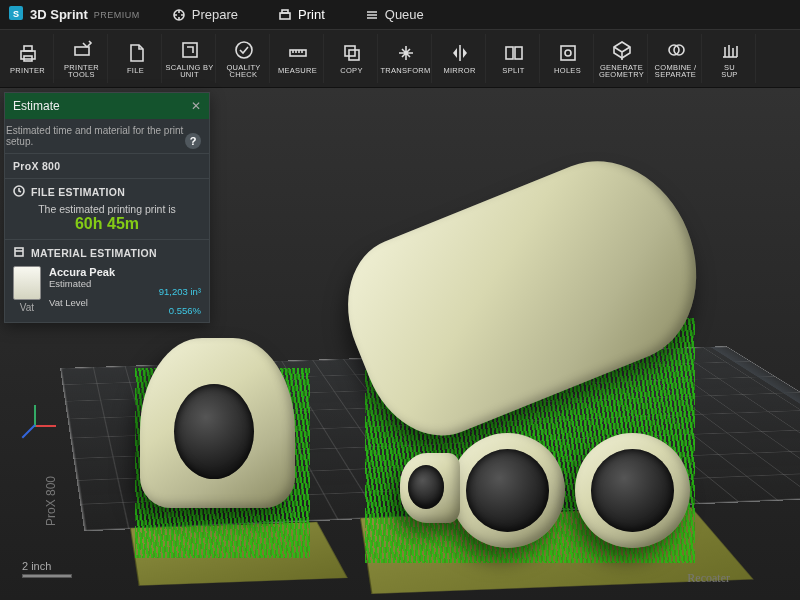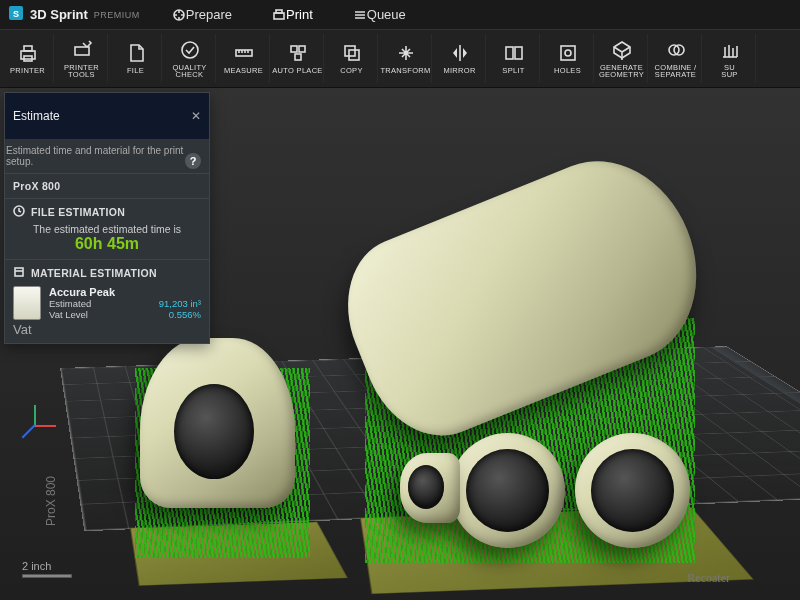"Prepare" .menubar .menu-item { gap: none -> 6px }
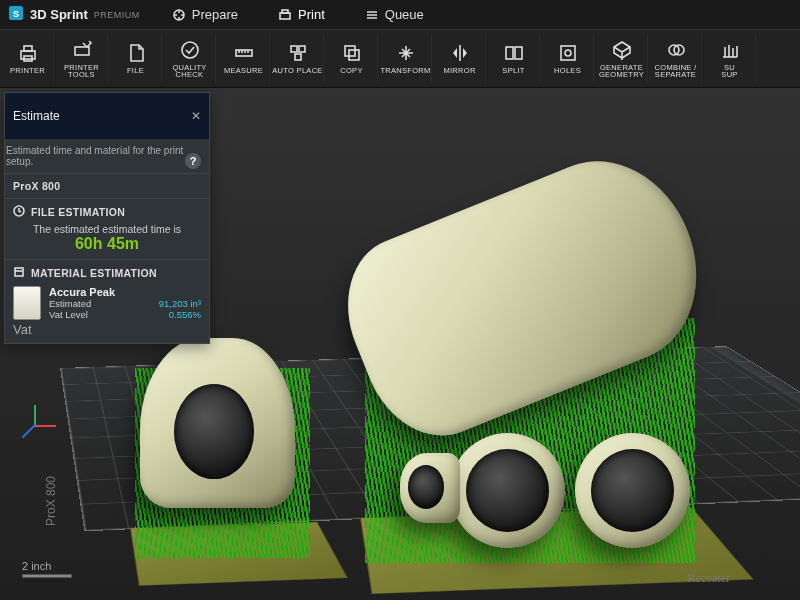"SCALING BY" div.tool { html: none -> <div> <span> <svg> <rect></rect> <path></path> </svg> </span> <span>SCALING BY<br>UNIT</span> </div> }
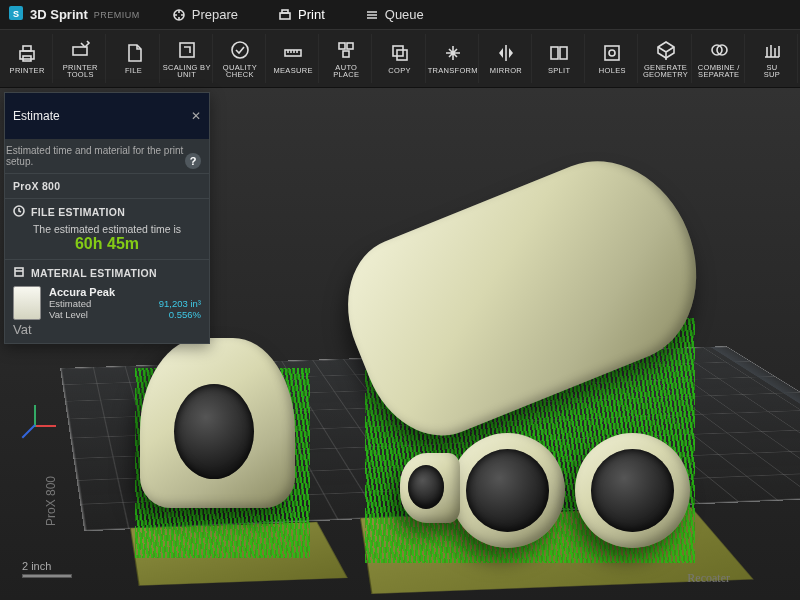"AUTO PLACE" div.tool { html: <div> <span> <svg> <rect></rect> <rect></rect> <rect></rect> </svg> </span> <span>AUTO PLACE</span> </div> -> none }
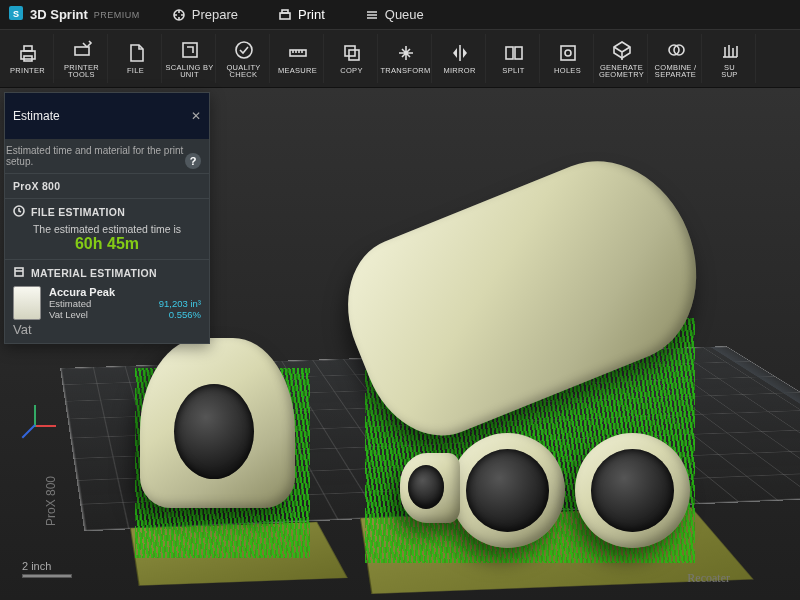"Estimate" .estimate .hd { background: #0f172a -> #14532d; padding: 16px 8px -> 6px 8px }
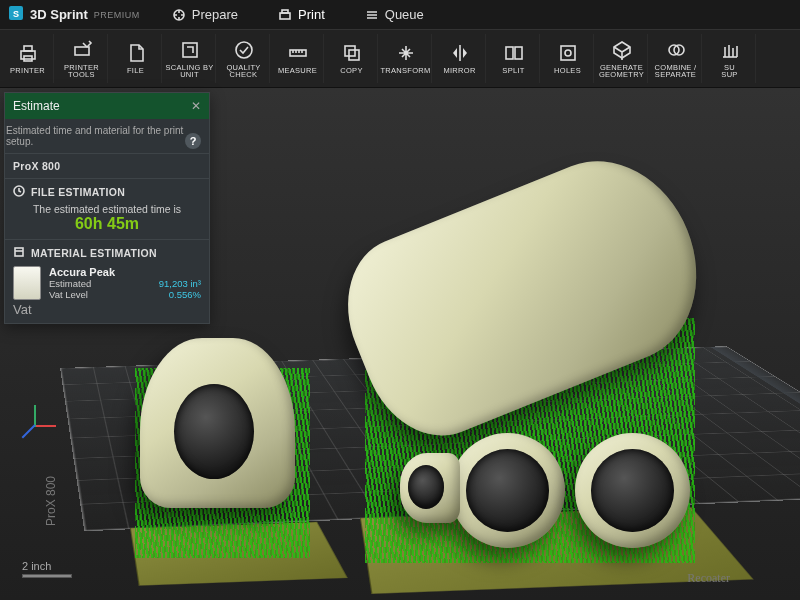"The estimated estimated time is" div.time-line { text: estimated time -> printing print }
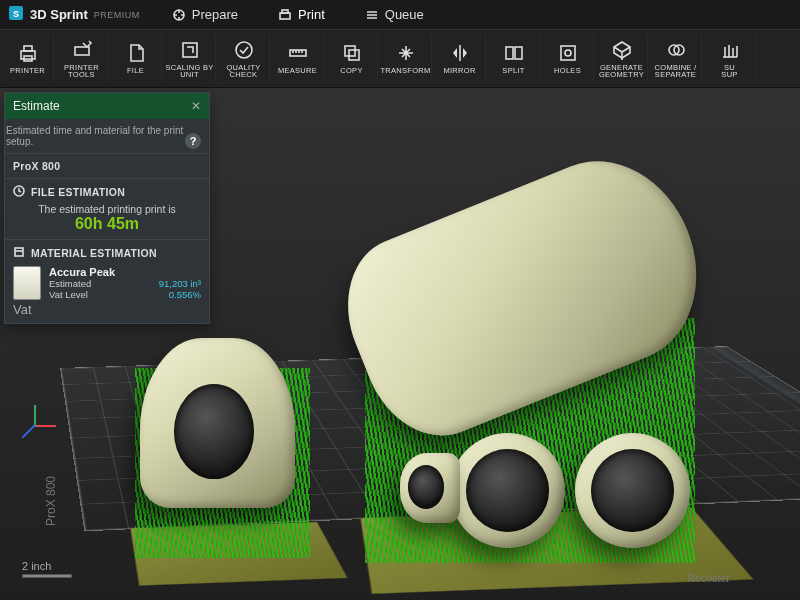"91,203 in³" .estimate .kv .v { margin-top: none -> 8px }
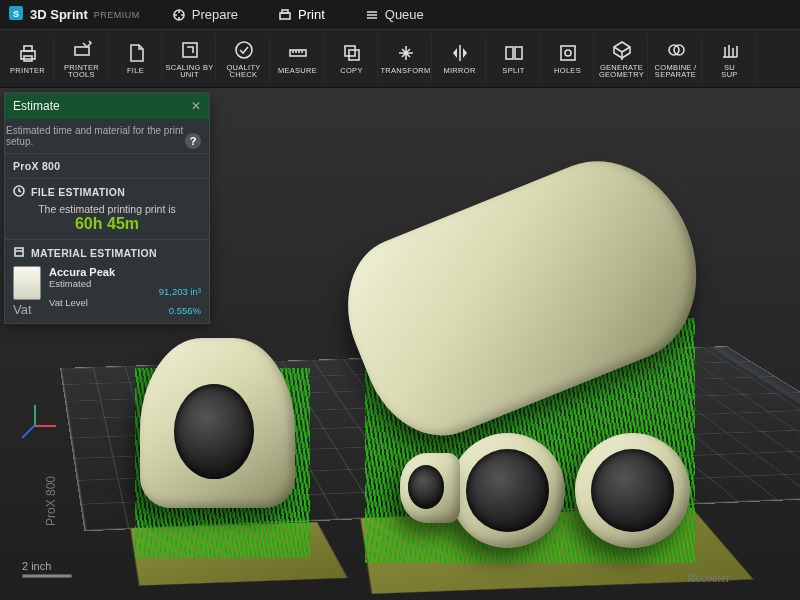"Vat" .estimate .swatch-label { font-size: 13px -> 10px; text-align: none -> center }
